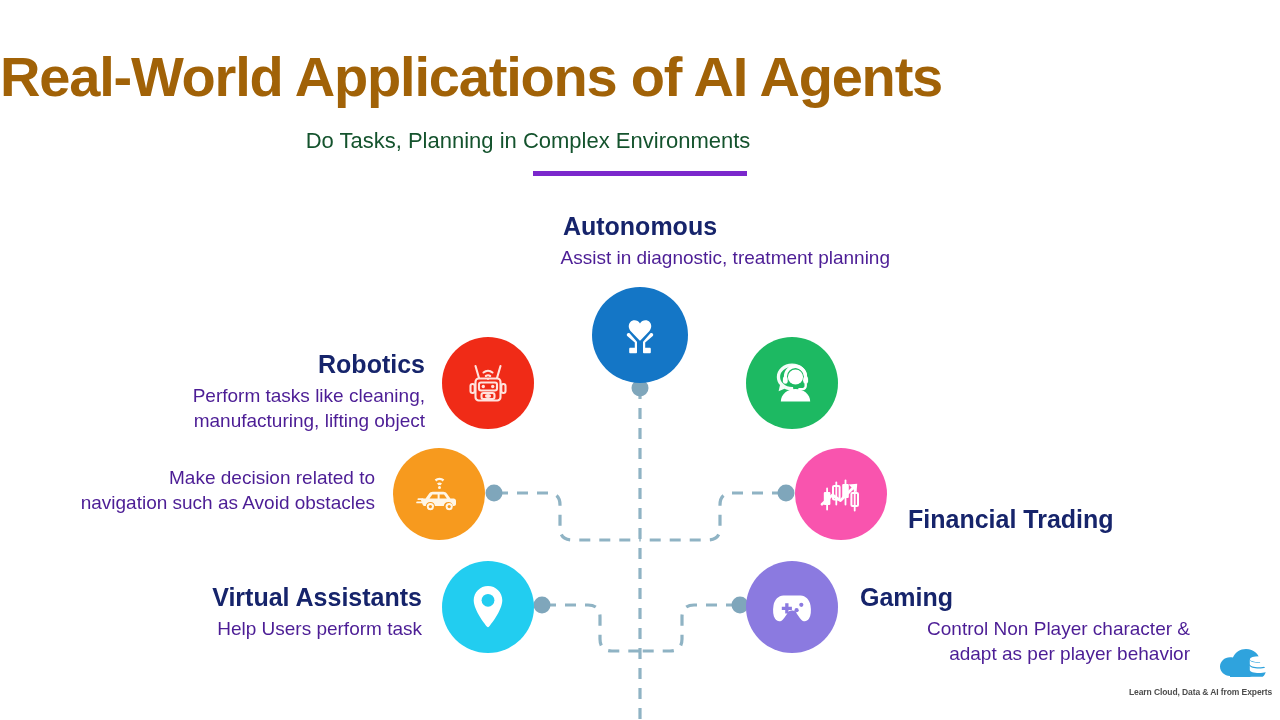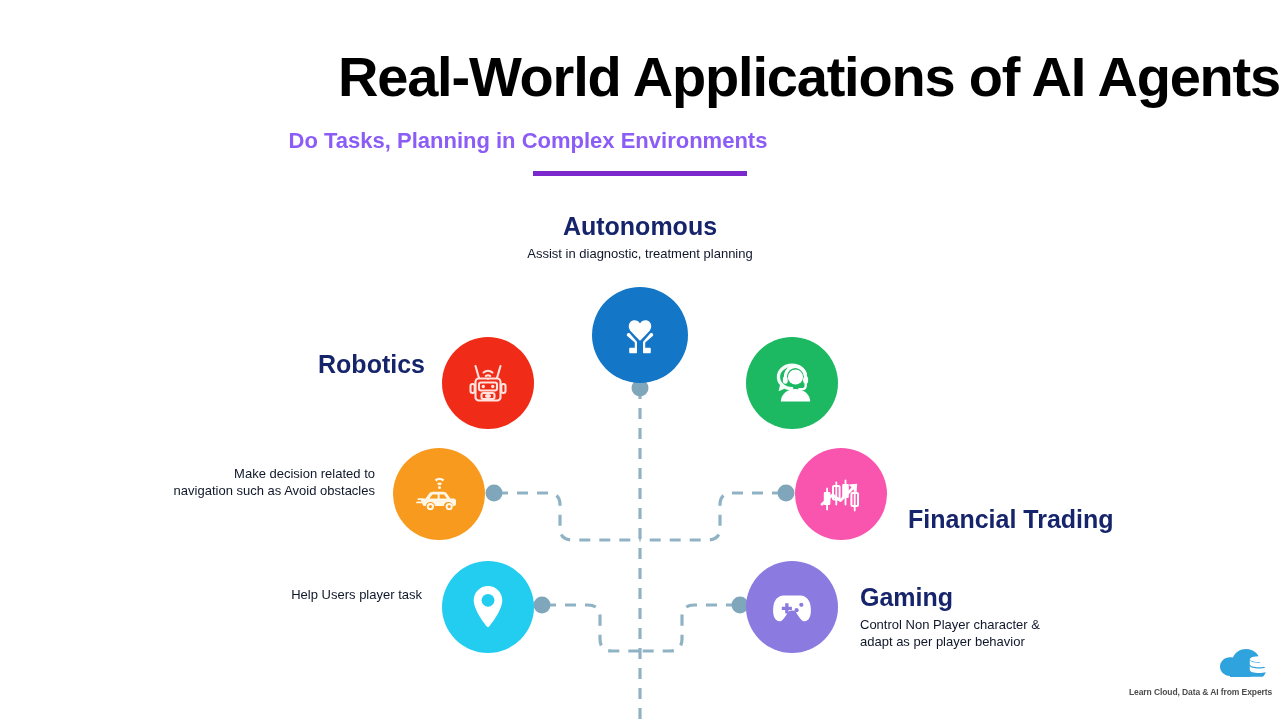"Real-World Applications of AI Agents" .title { color: #000000 -> #a16207; text-align: right -> left }
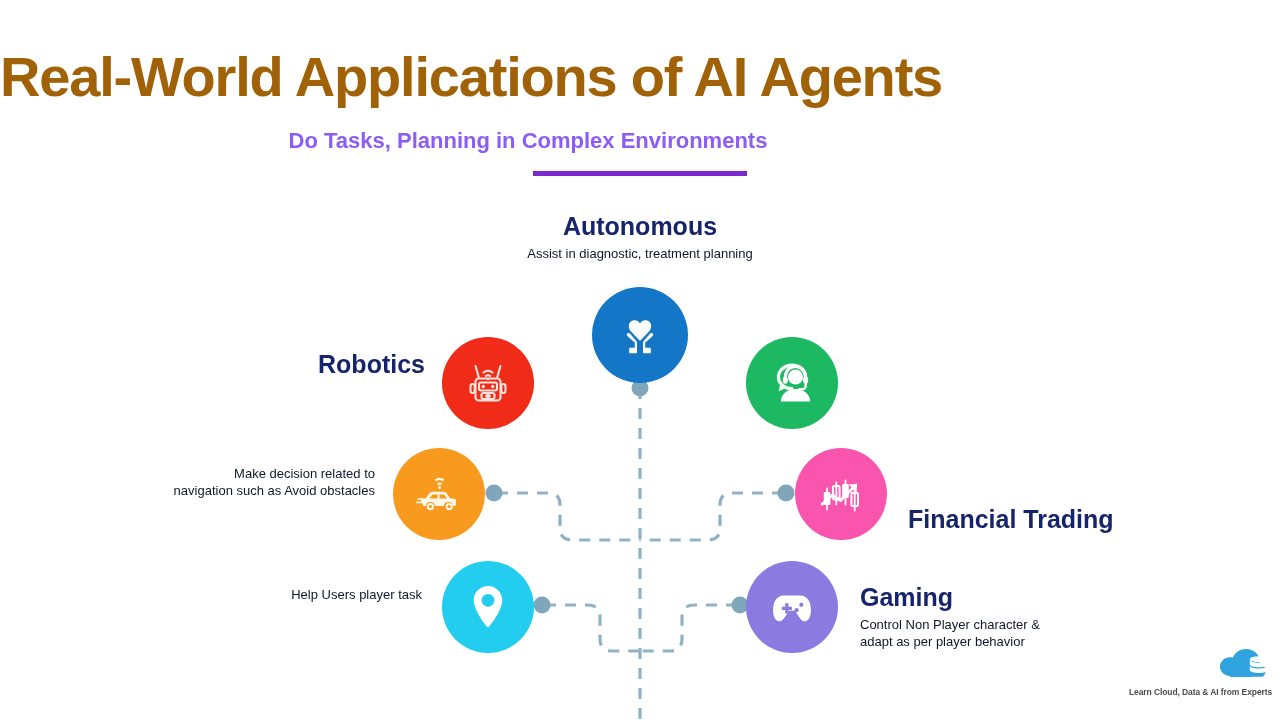"Do Tasks, Planning in Complex" .subtitle { color: #8b5cf6 -> #14532d; font-weight: 700 -> 400 }
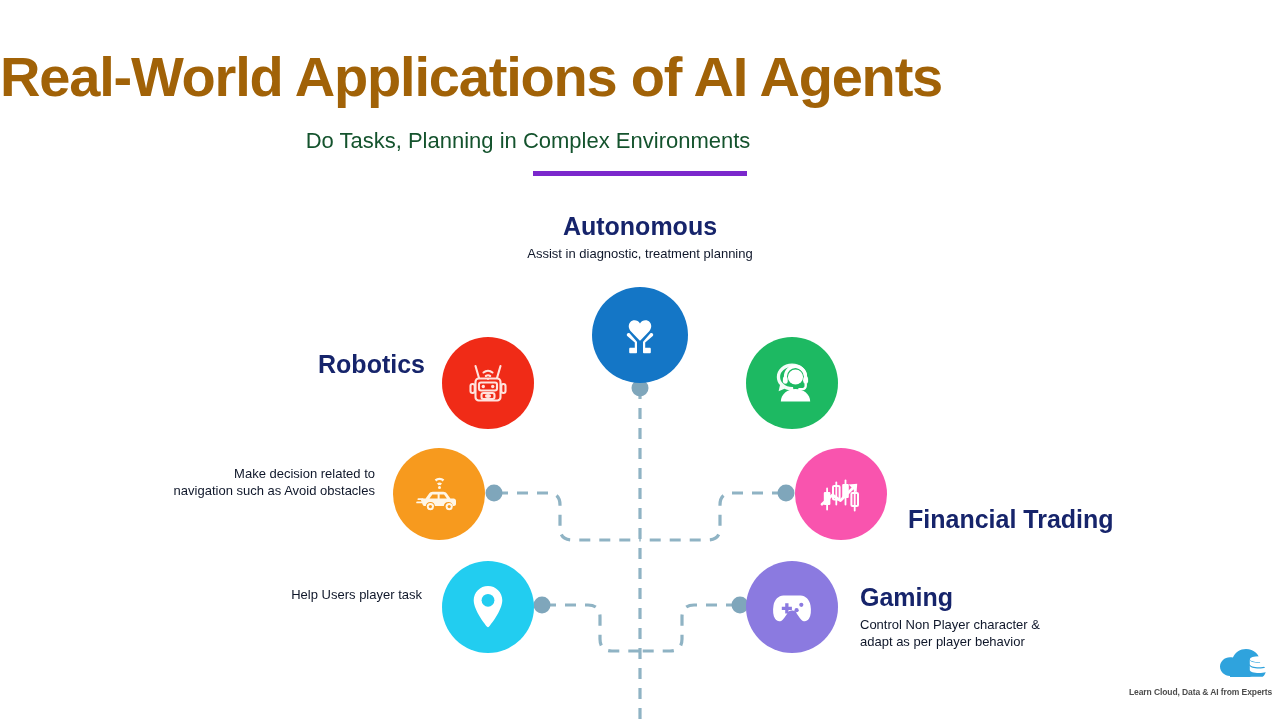"Assist in diagnostic, treatment planning" .node-desc { color: #0f172a -> #4c1d95; font-size: 13px -> 19px; text-align: none -> right }
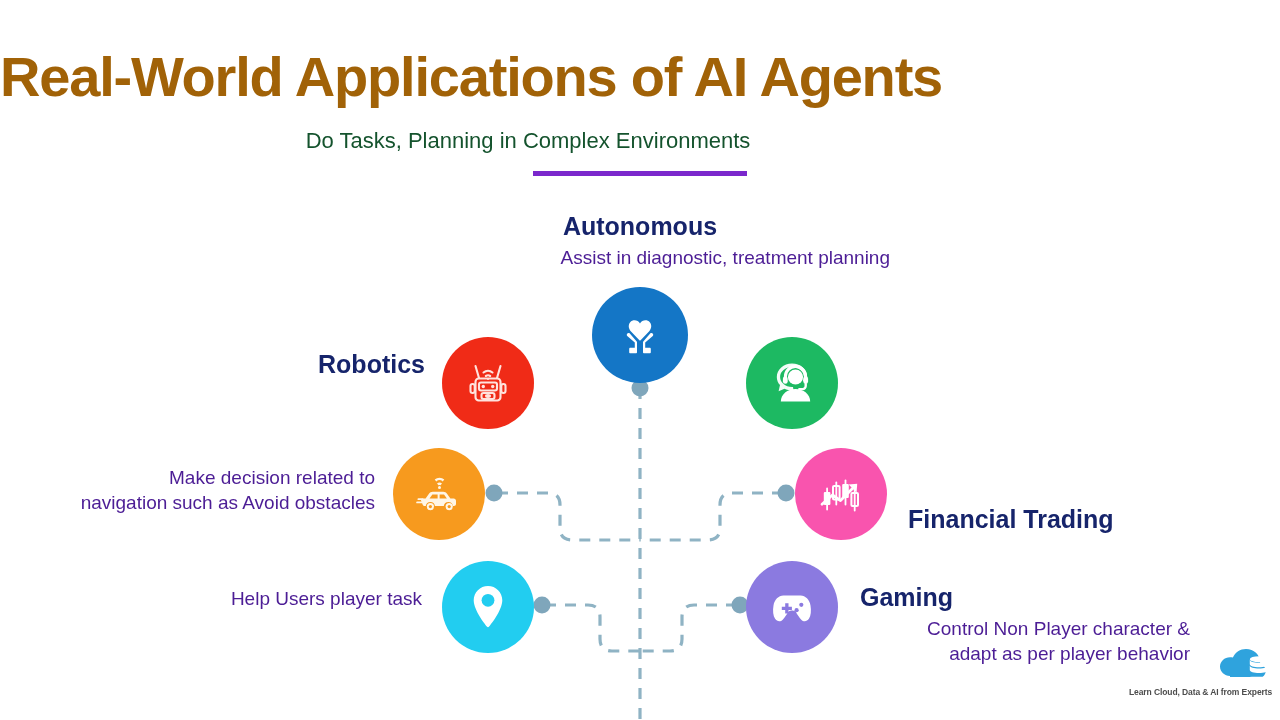"Perform tasks like cleaning," div.node-desc { html: none -> <div>Perform tasks like cleaning, manufacturing, lifting object</div> }
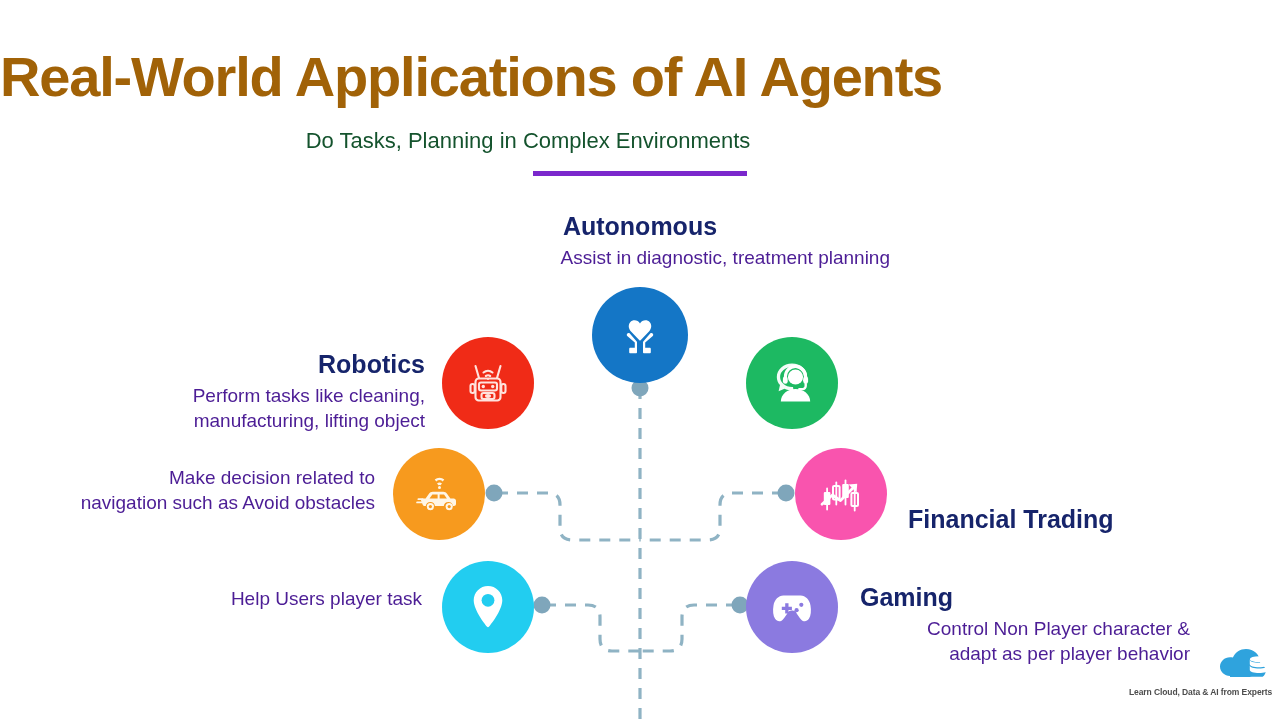"Virtual Assistants" div.node-label { html: none -> <div>Virtual Assistants</div> }
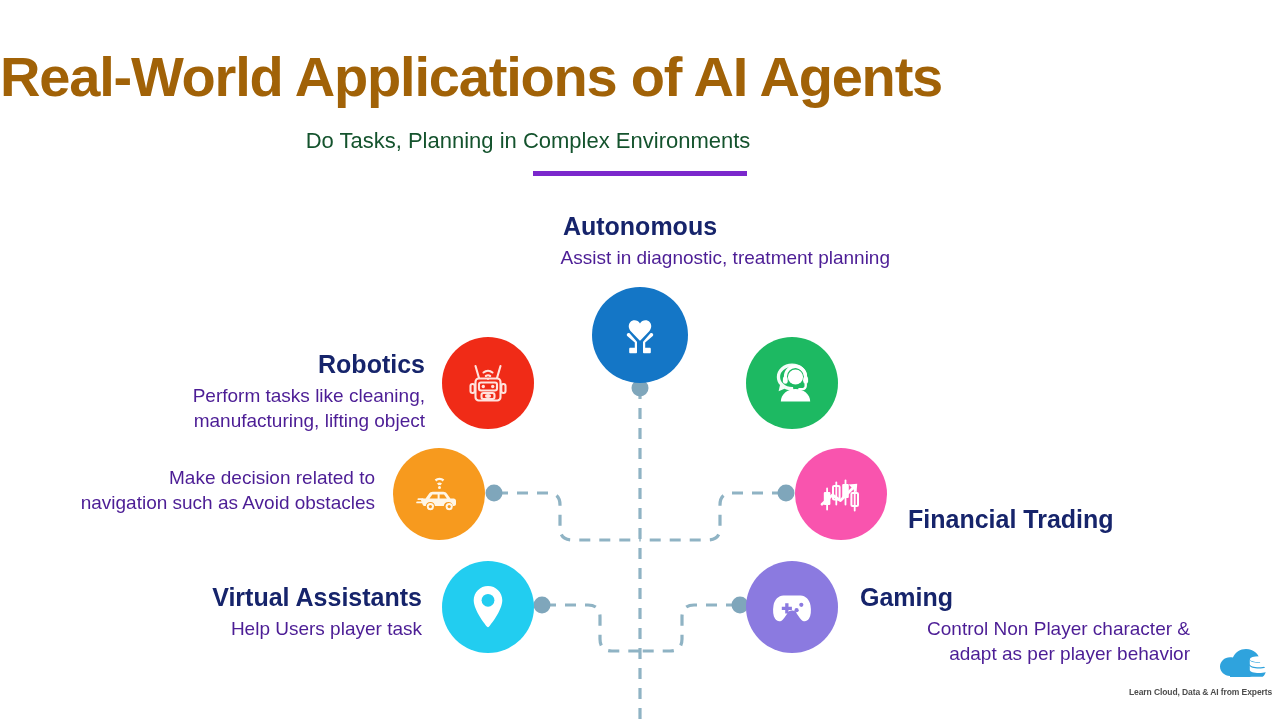"Help Users player task" div.node-desc { text: player -> perform }
